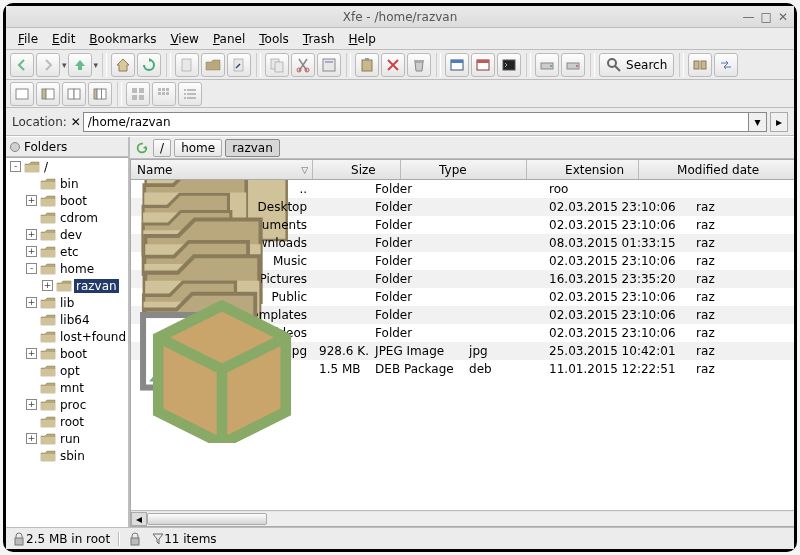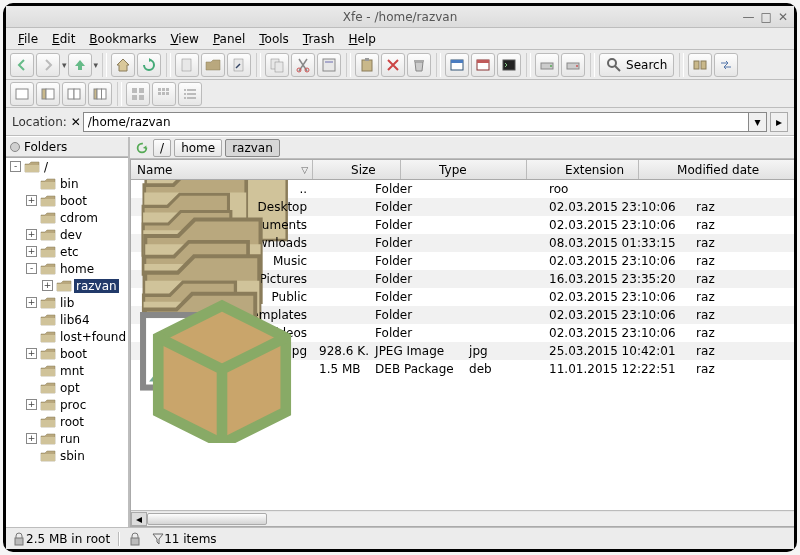"mnt" div.tree-item { order: before "opt" -> after "opt" }
